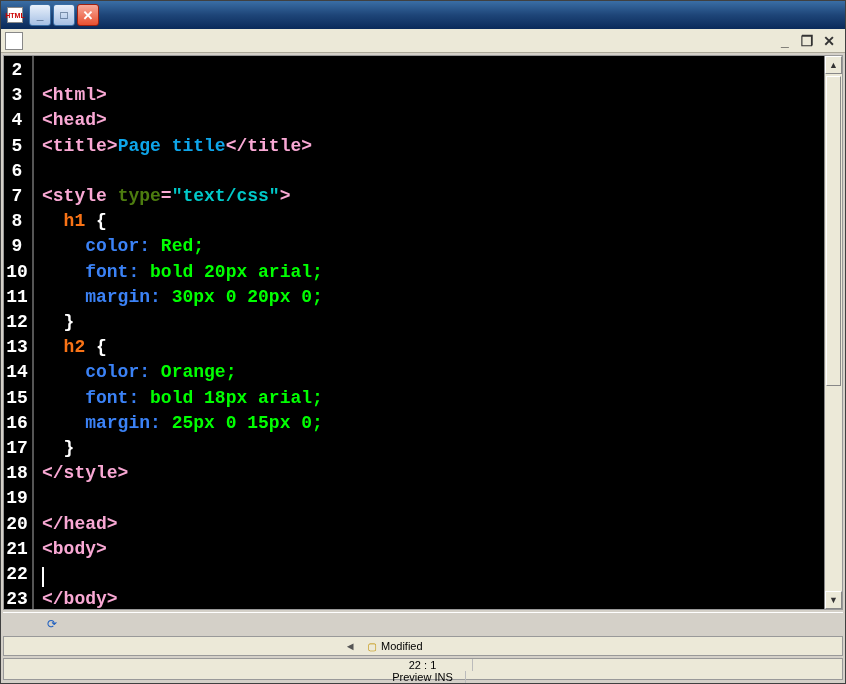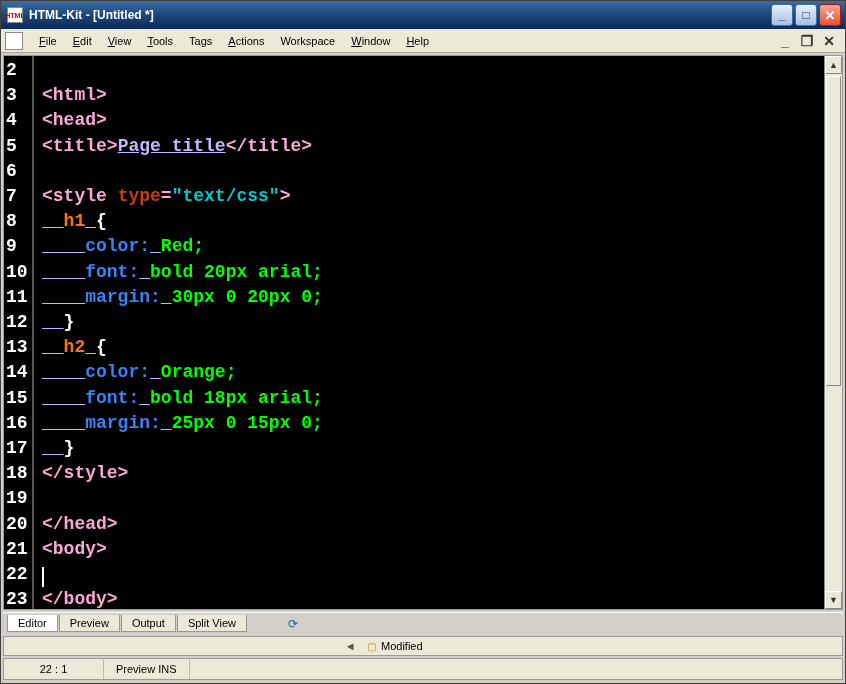"HTML-Kit - [Untitled *]" div.titlebar-text { html: <div>HTML-Kit - [Untitled *]</div> -> none }
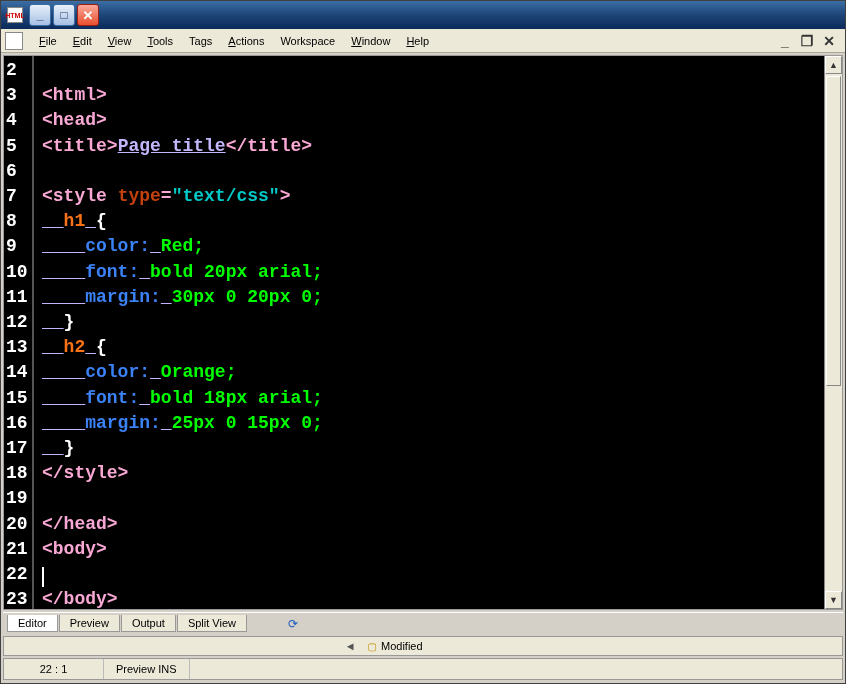"File" div { html: <div> <div><span>F</span>ile</div> <div><span>E</span>dit</div> <div><span>V</span>iew</div> <div><span>T</span>ools</div> <div>Tags</div> <div><span>A</span>ctions</div> <div>Workspace</div> <div><span>W</span>indow</div> <div><span>H</span>elp</div> </div> -> none }
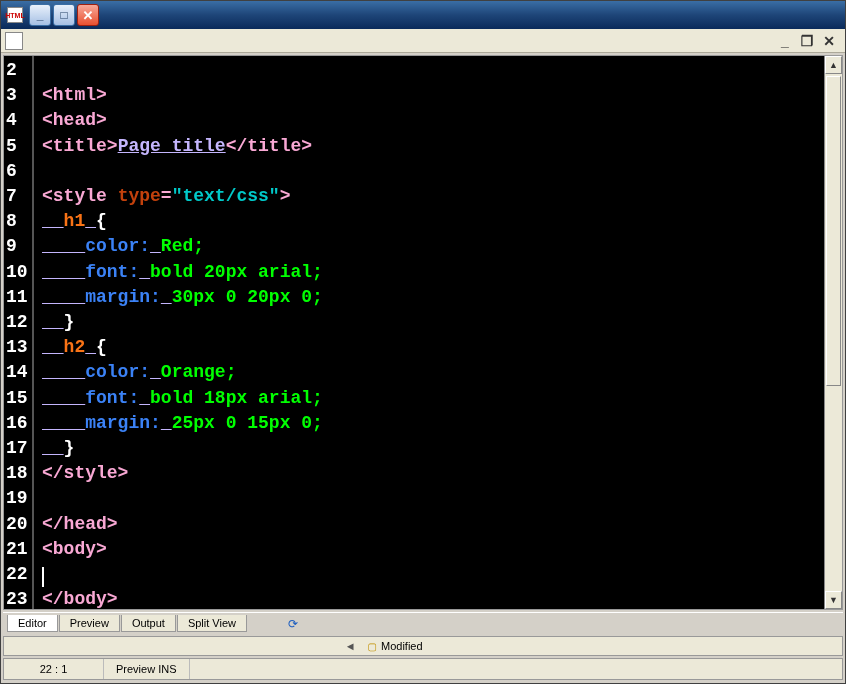"2 3 4 5 6" .gutter { text-align: left -> center }
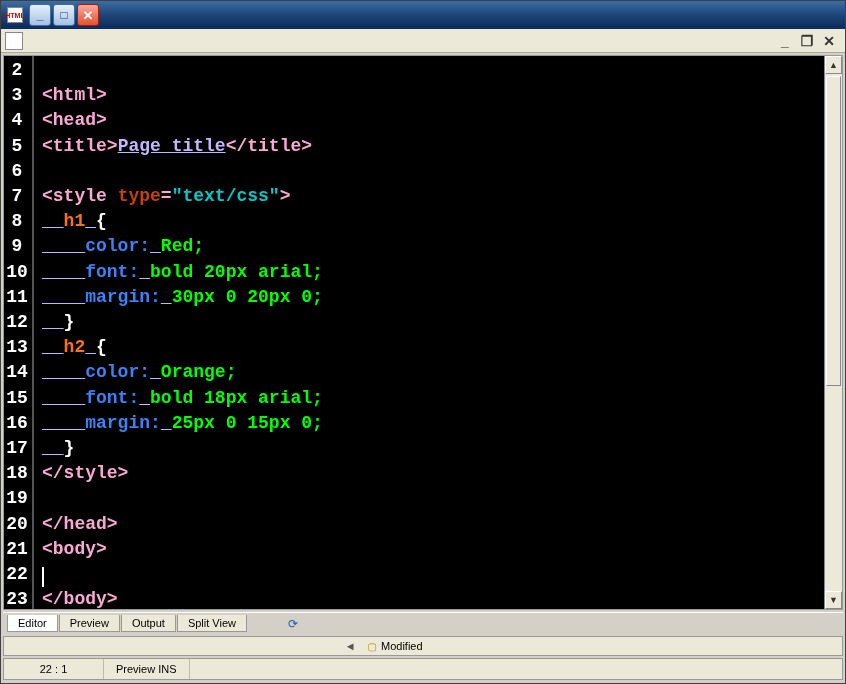"Page title" .text { color: #c4b5fd -> #0ea5e9; text-decoration: underline -> none }
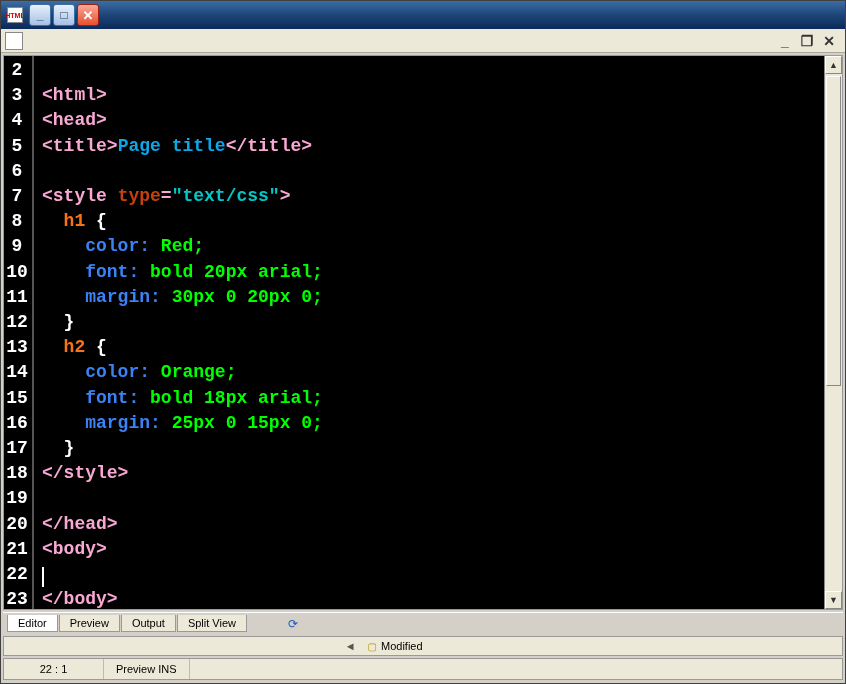"type" .attr-name { color: #c2410c -> #4d7c0f }
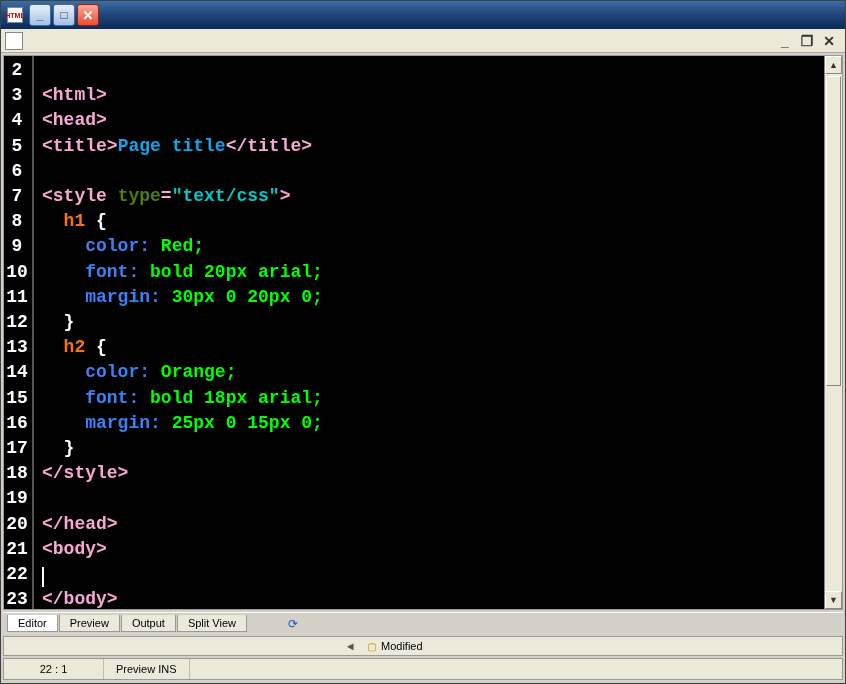"Editor" div { html: <div> <div>Editor</div> <div>Preview</div> <div>Output</div> <div>Split View</div> </div> -> none }
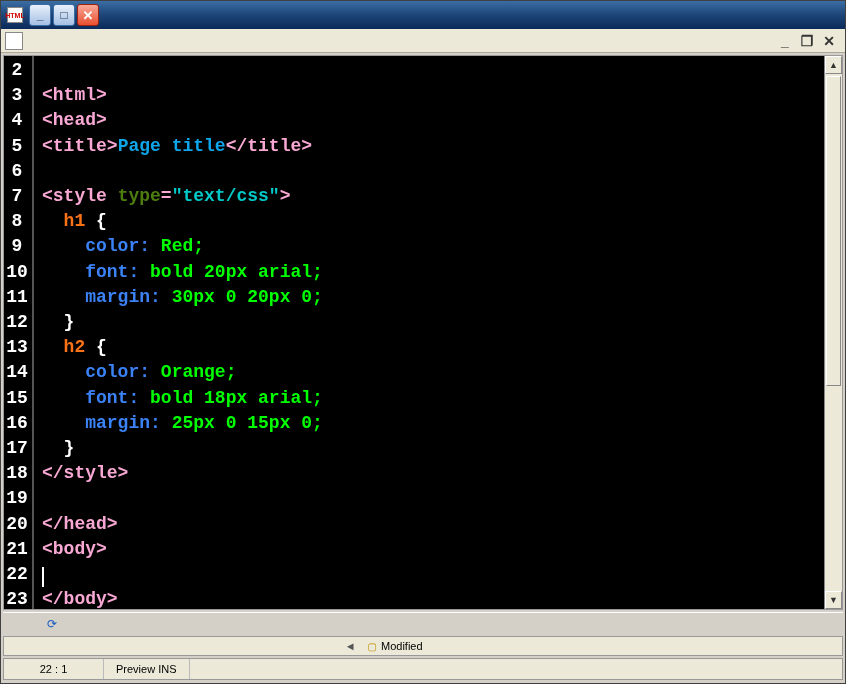"22 : 1" .statusbar { flex-direction: none -> column }
